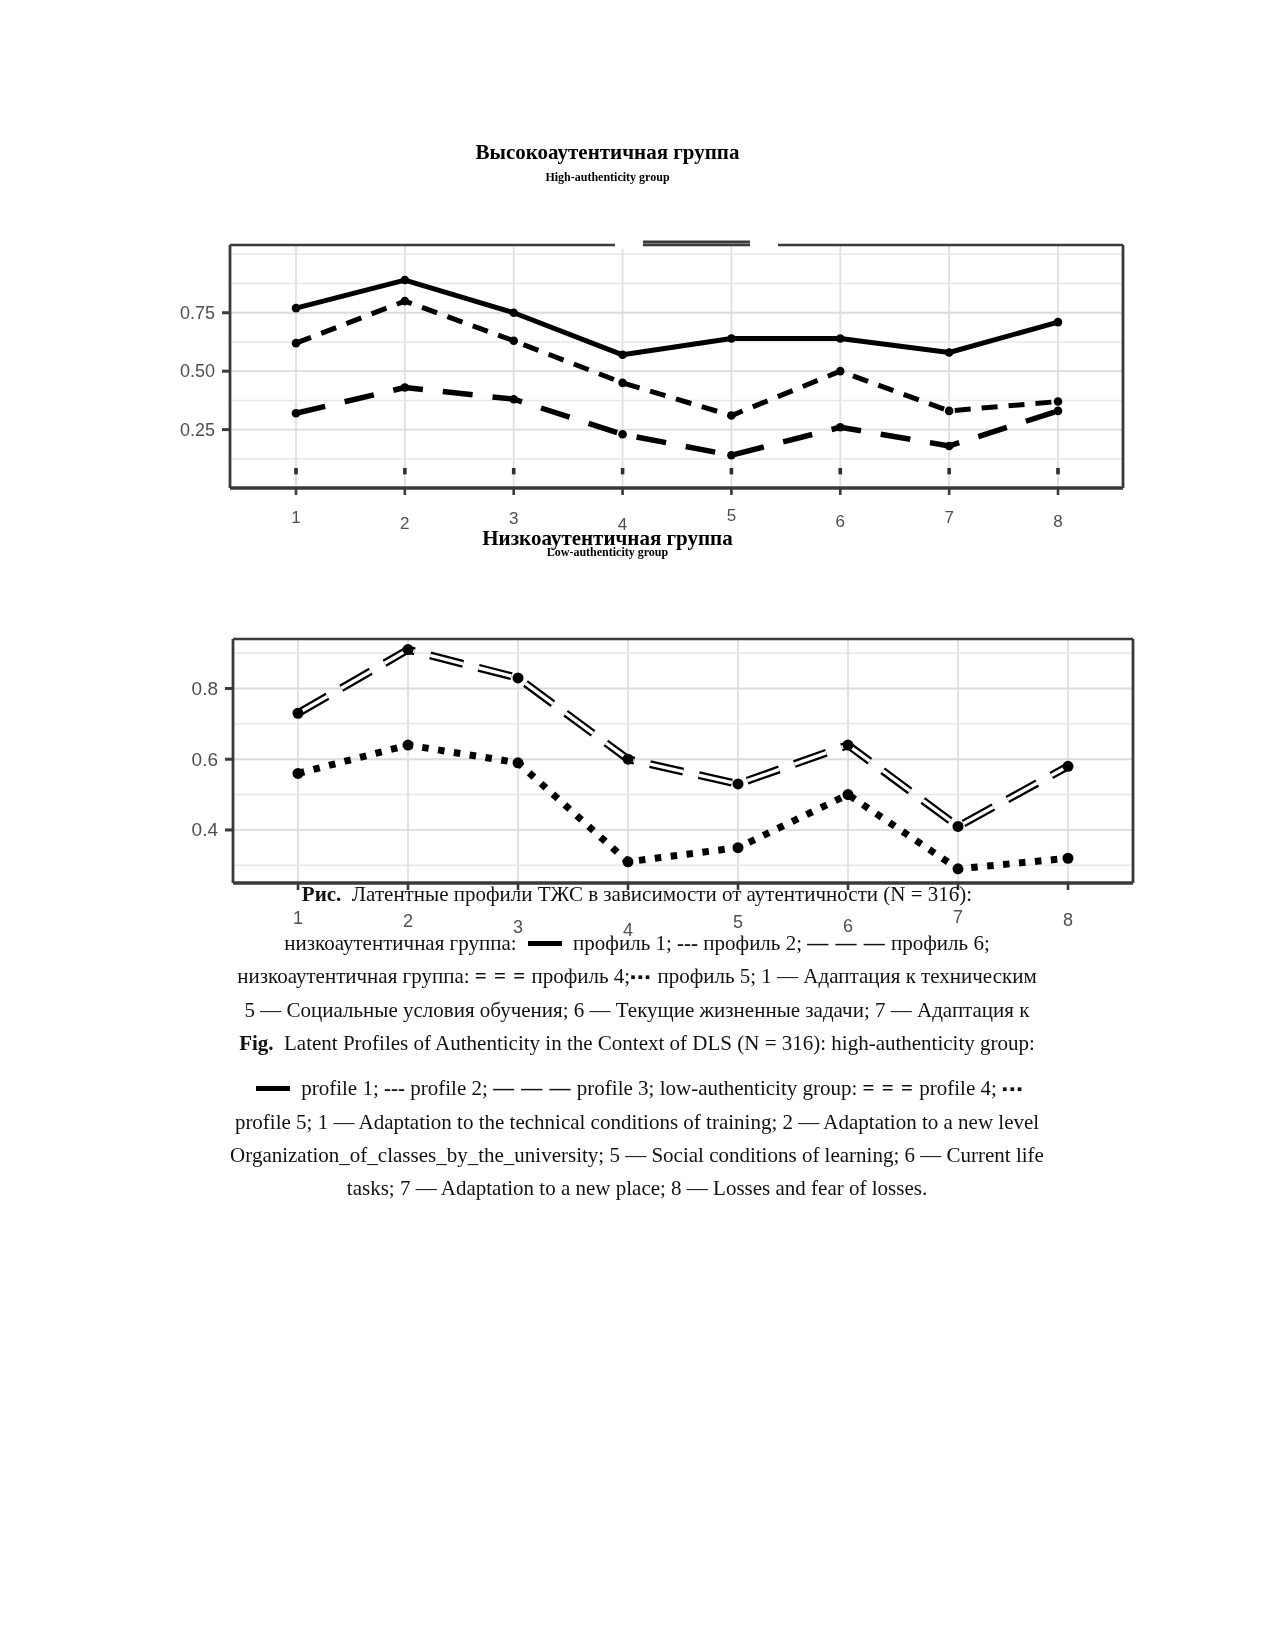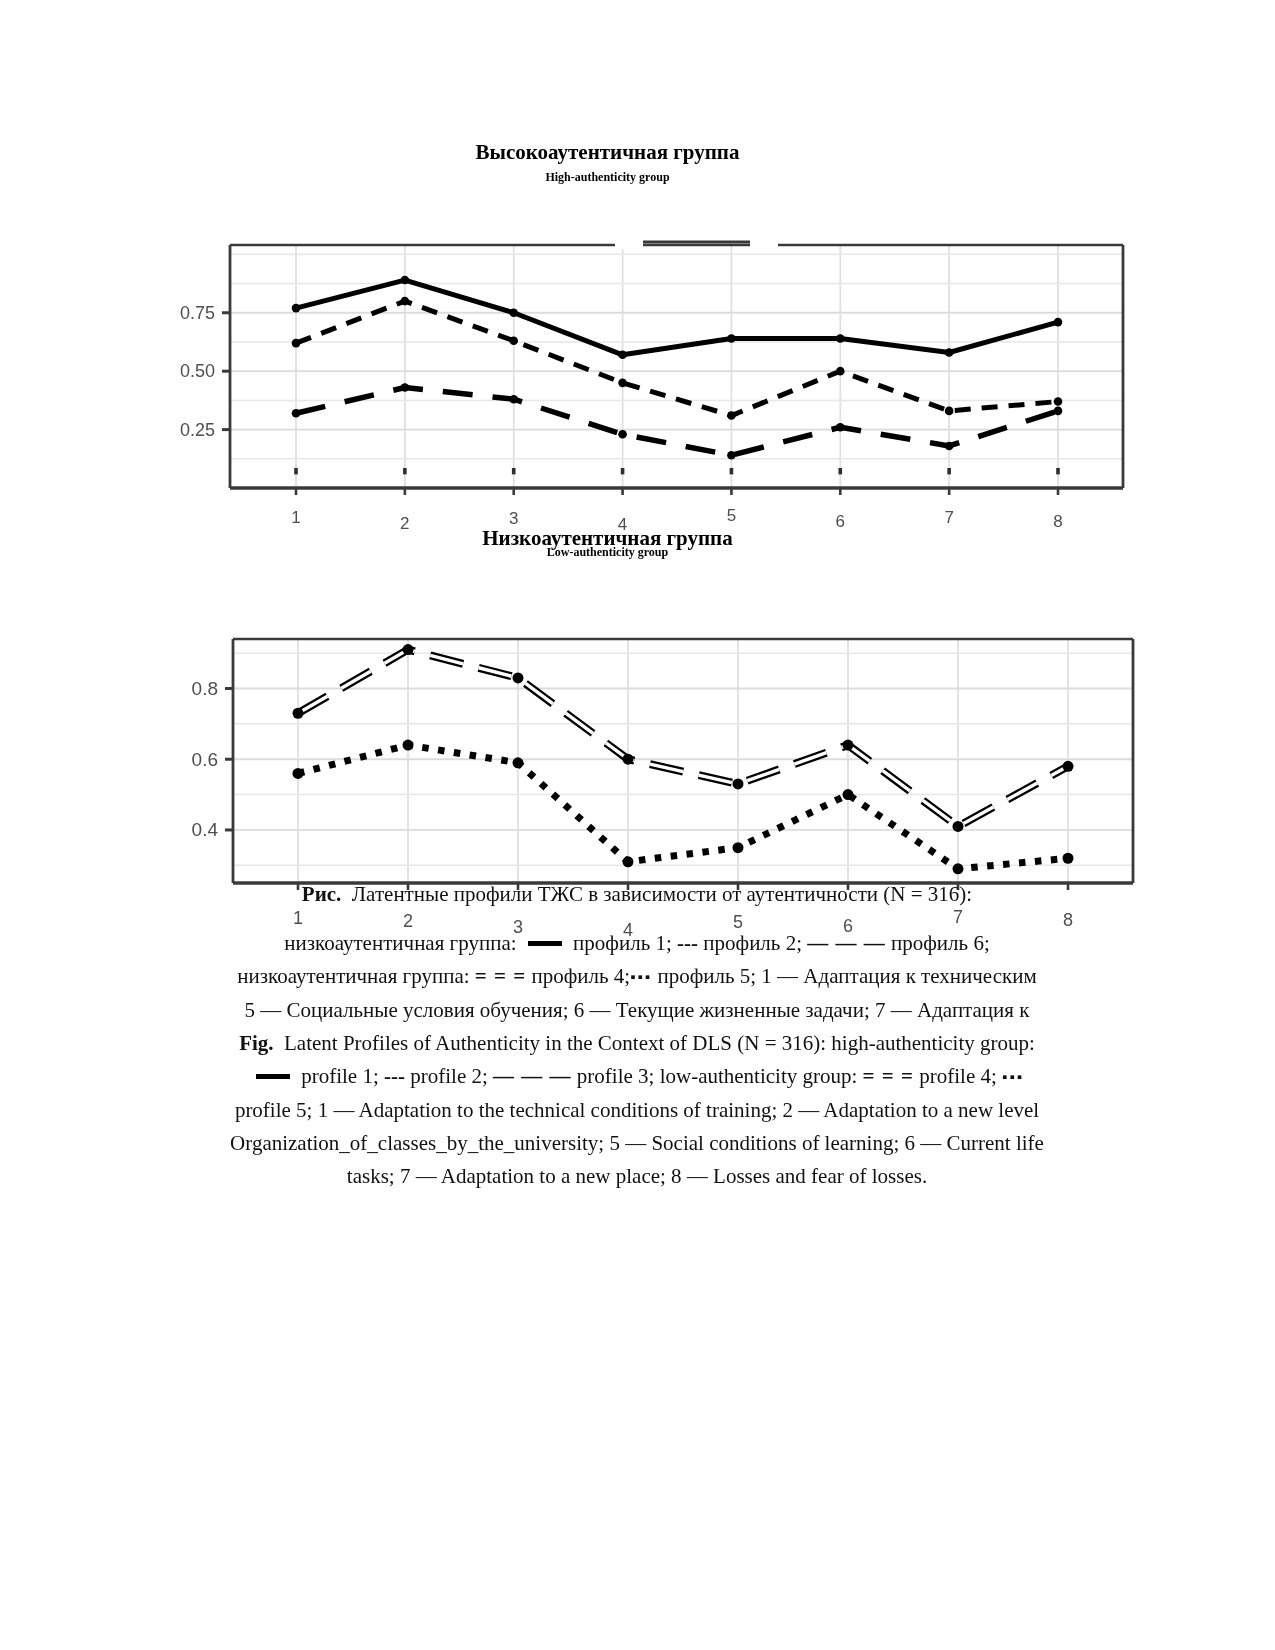"profile 1; --- profile 2;" .sp-t { margin-top: 0 -> 12px }
